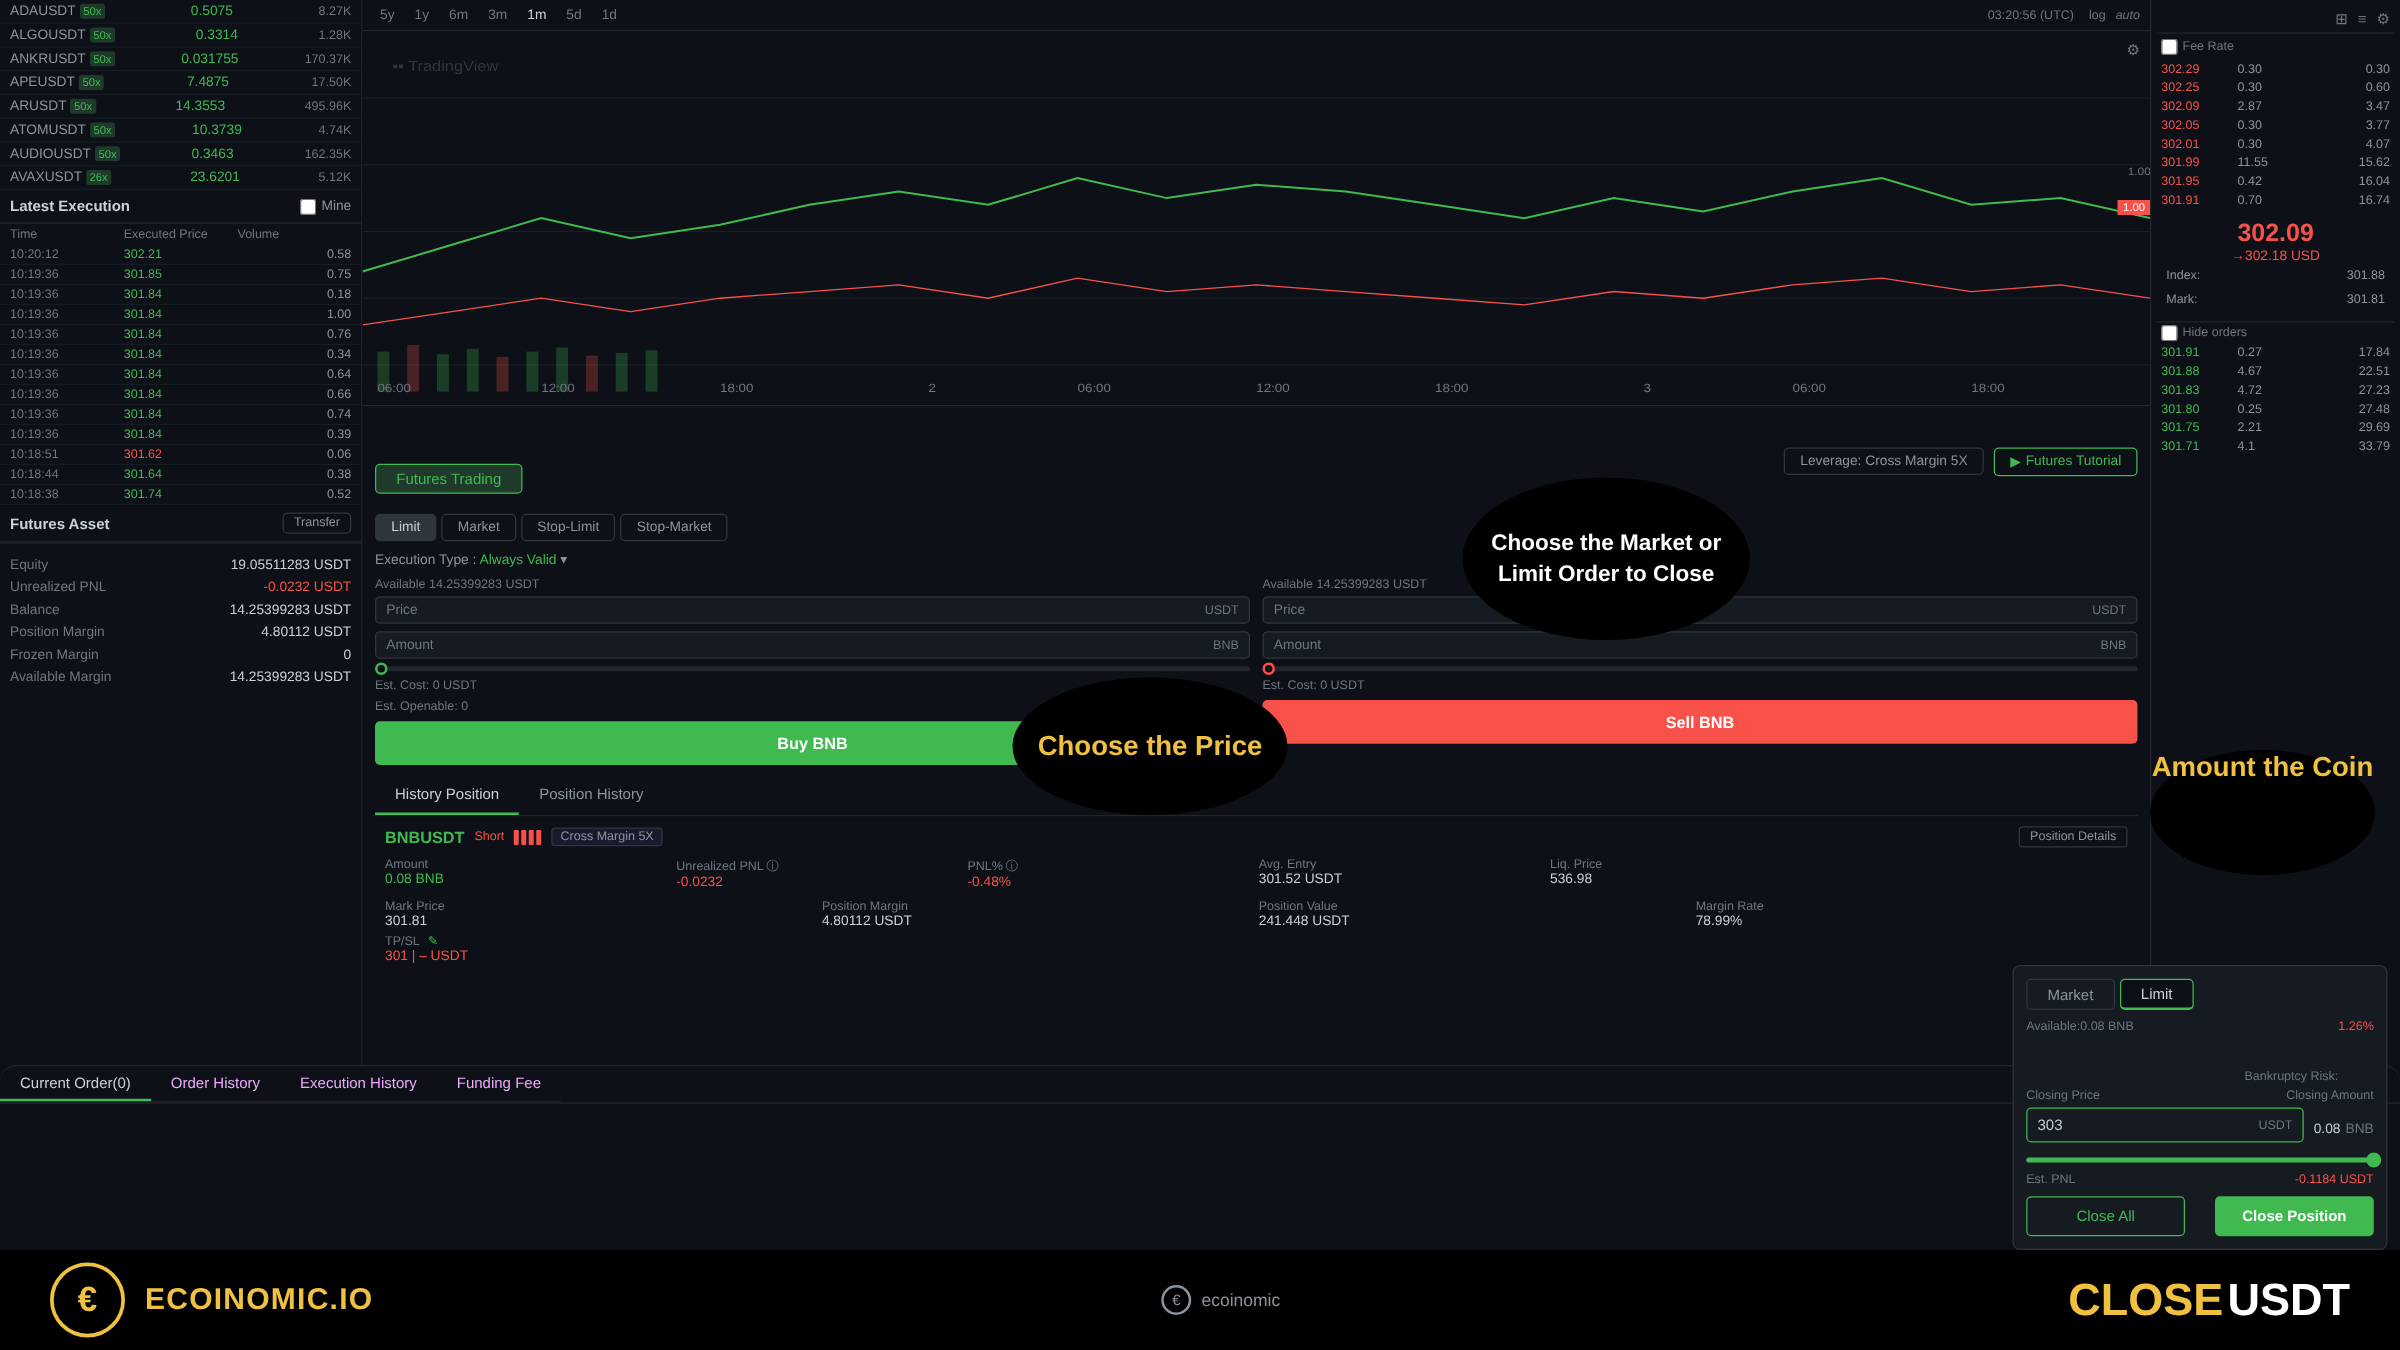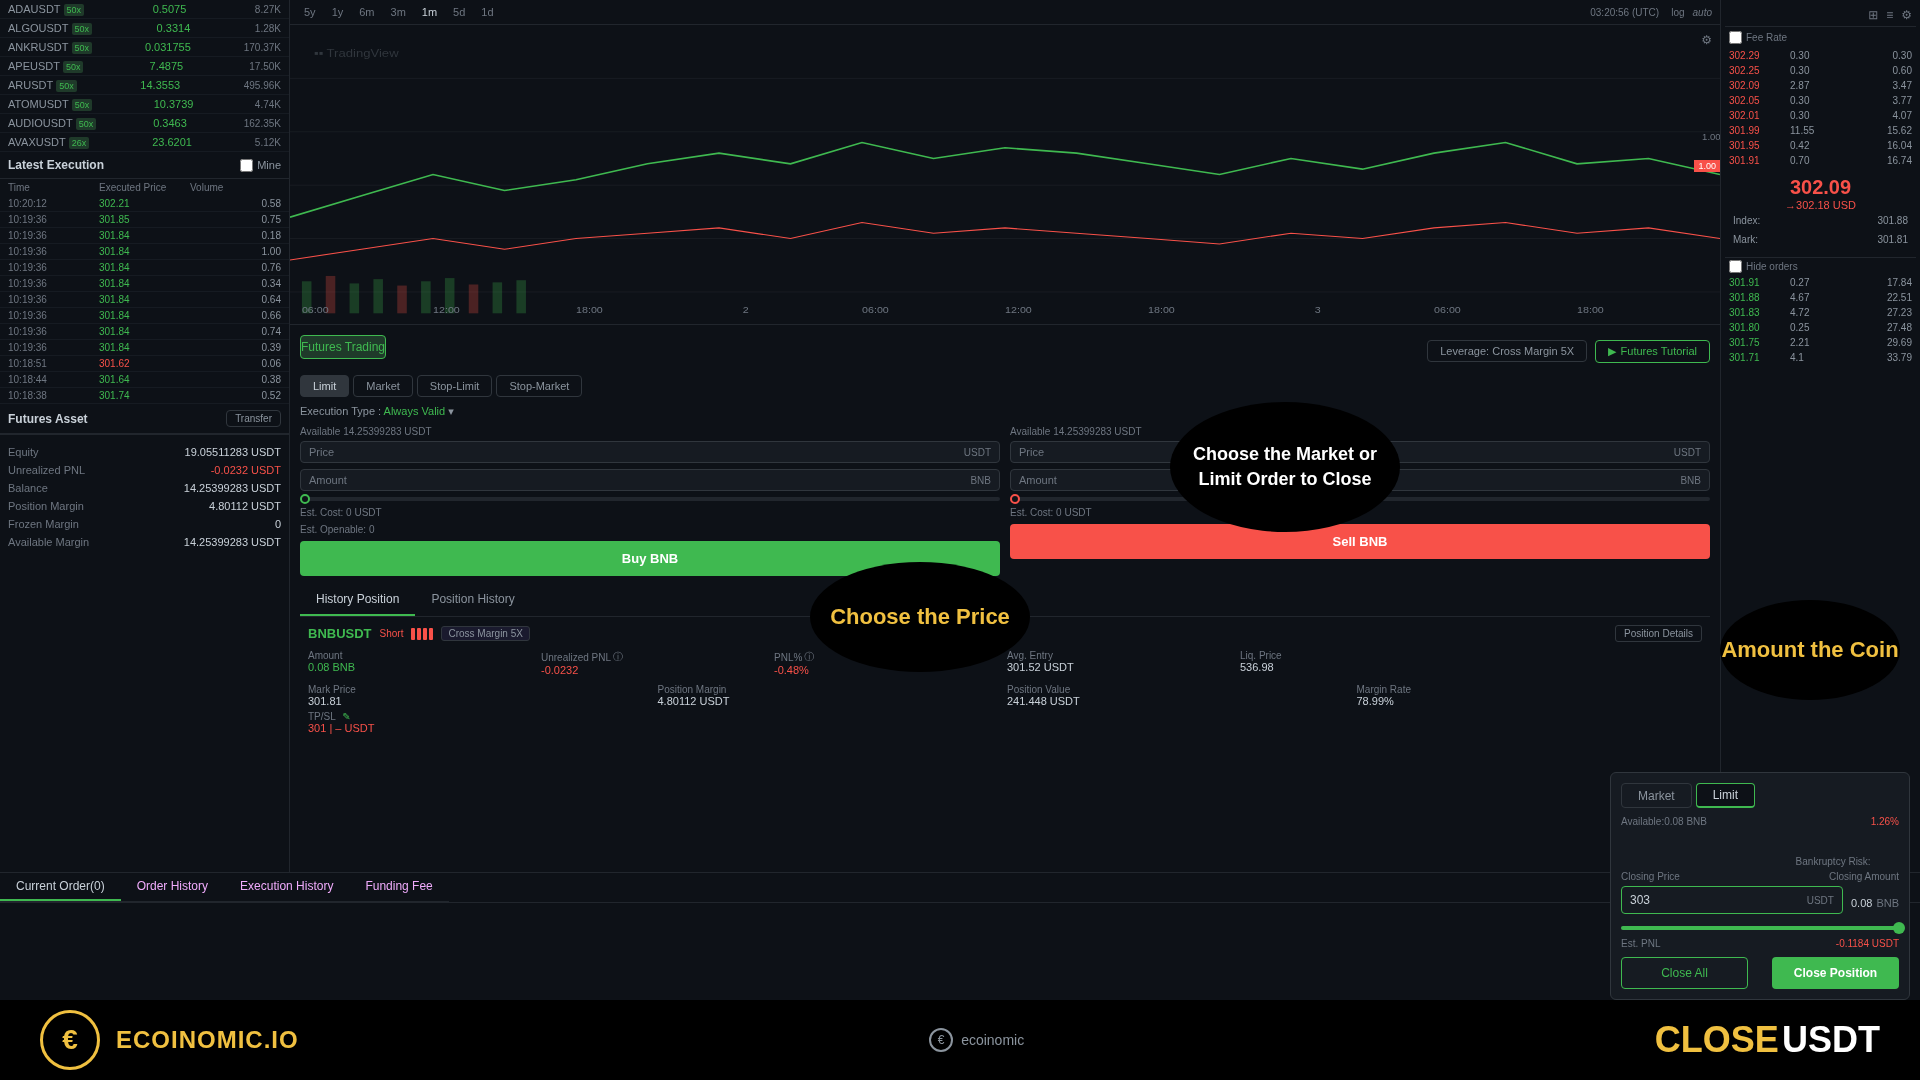"Futures Trading" .tab-btn { margin-top: none -> 36px; padding: 4px 0 -> 4px 16px }
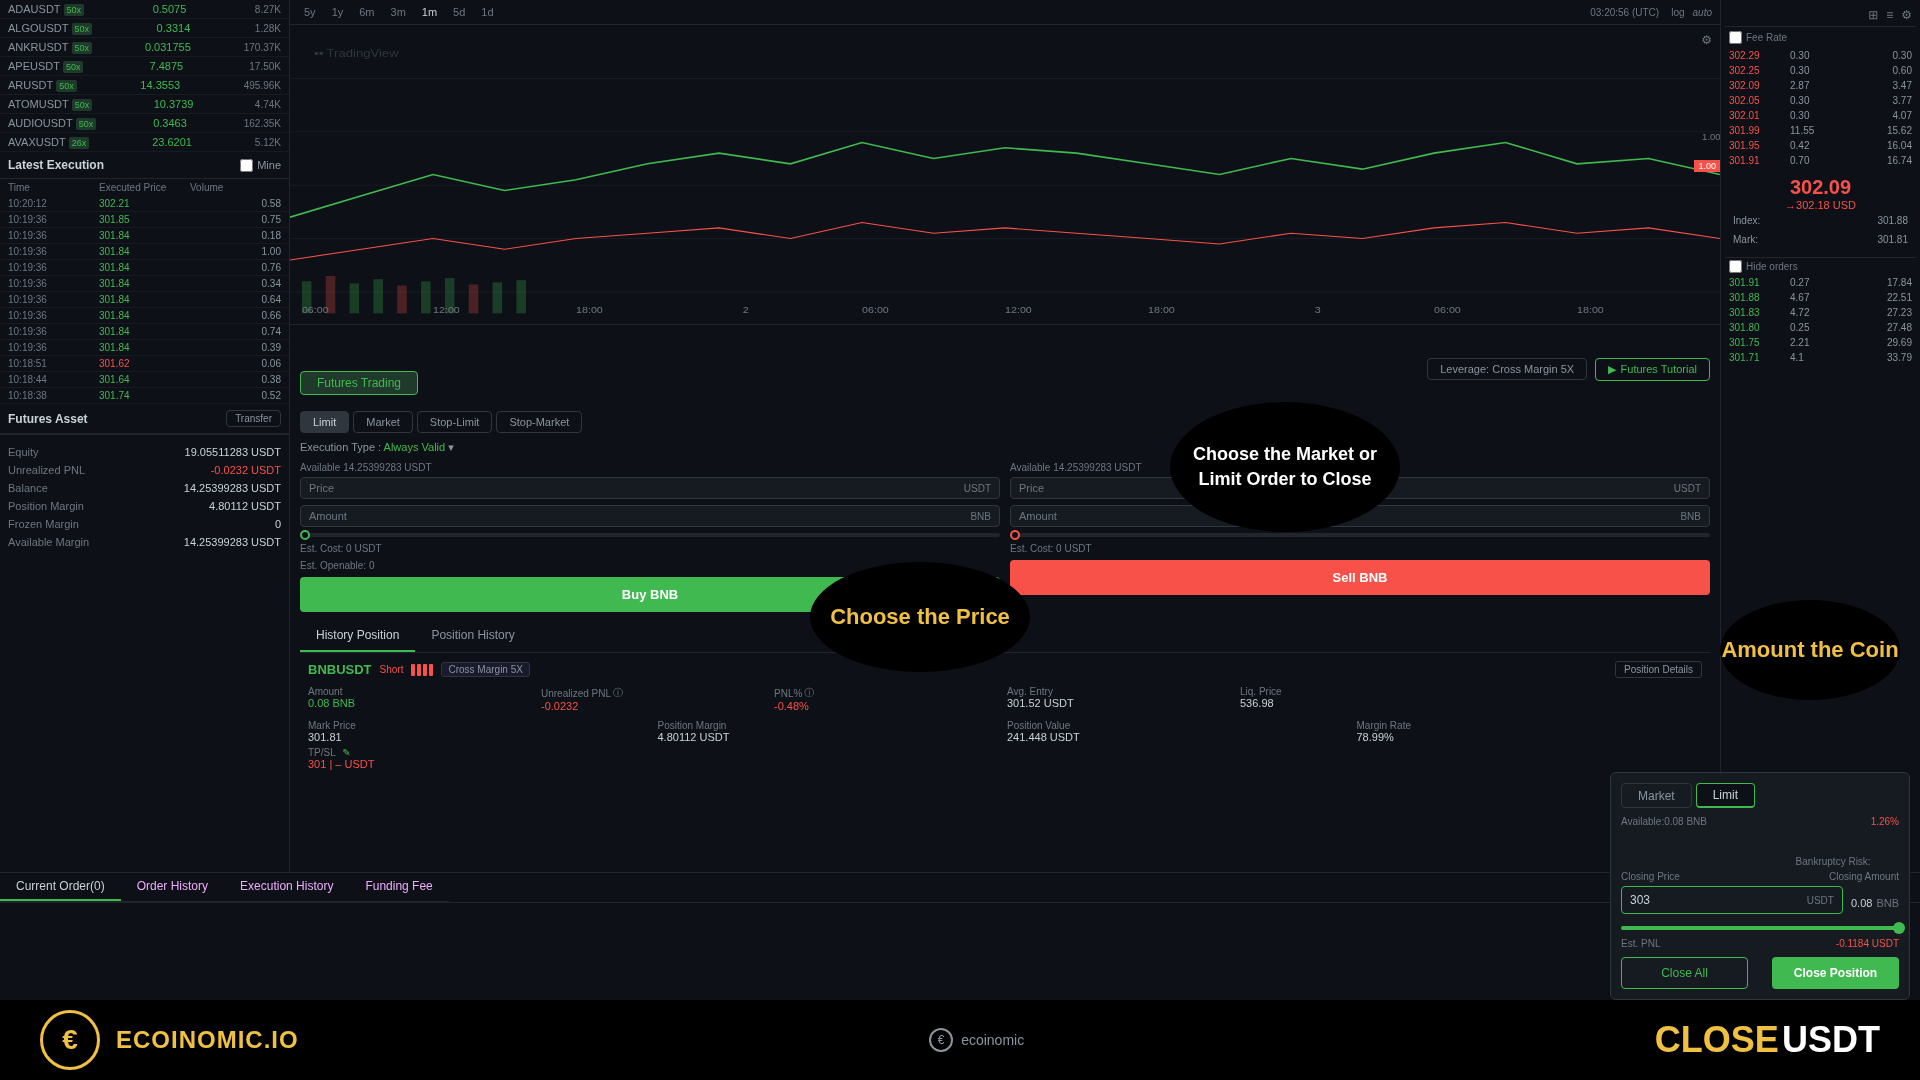"Amount the Coin" .callout-amount-coin { align-items: center -> none }
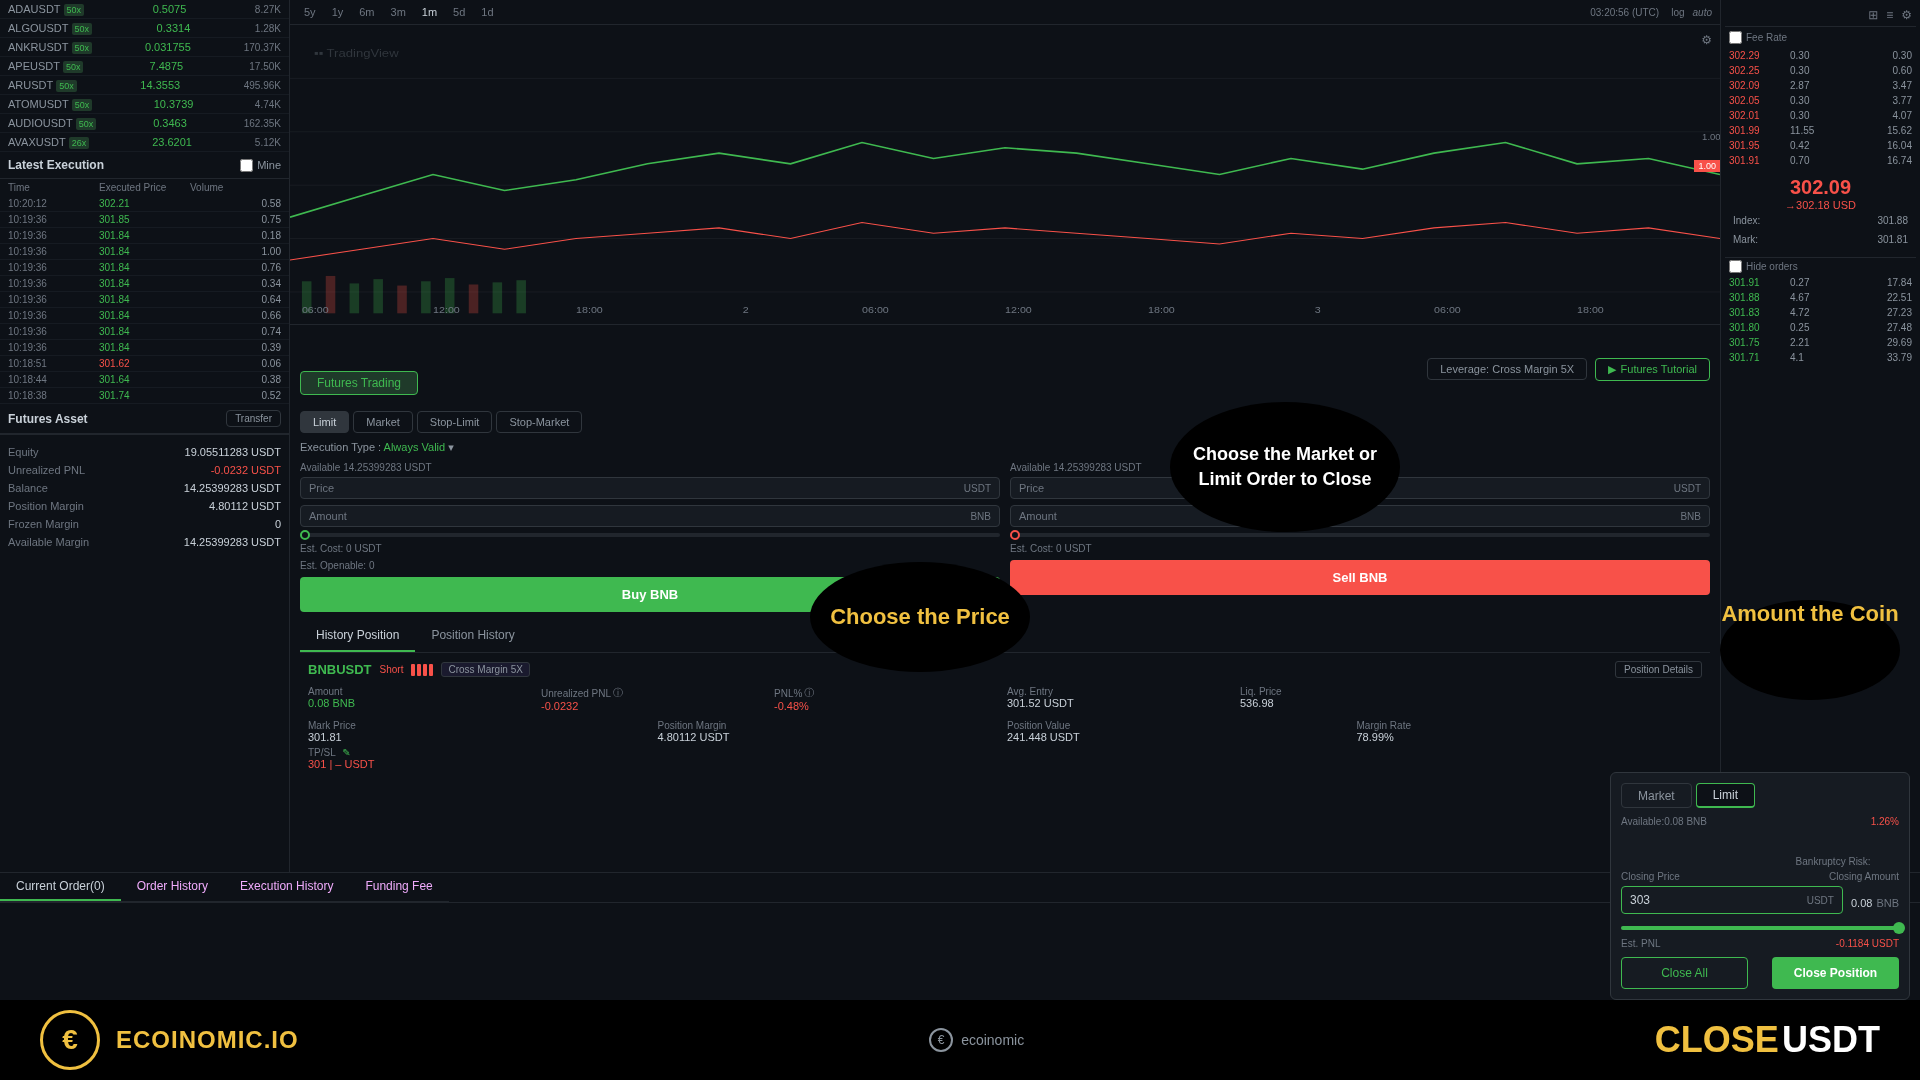"Current Order(0)" .bottom-section { border-radius: none -> 13px; height: 128px -> 148px }
